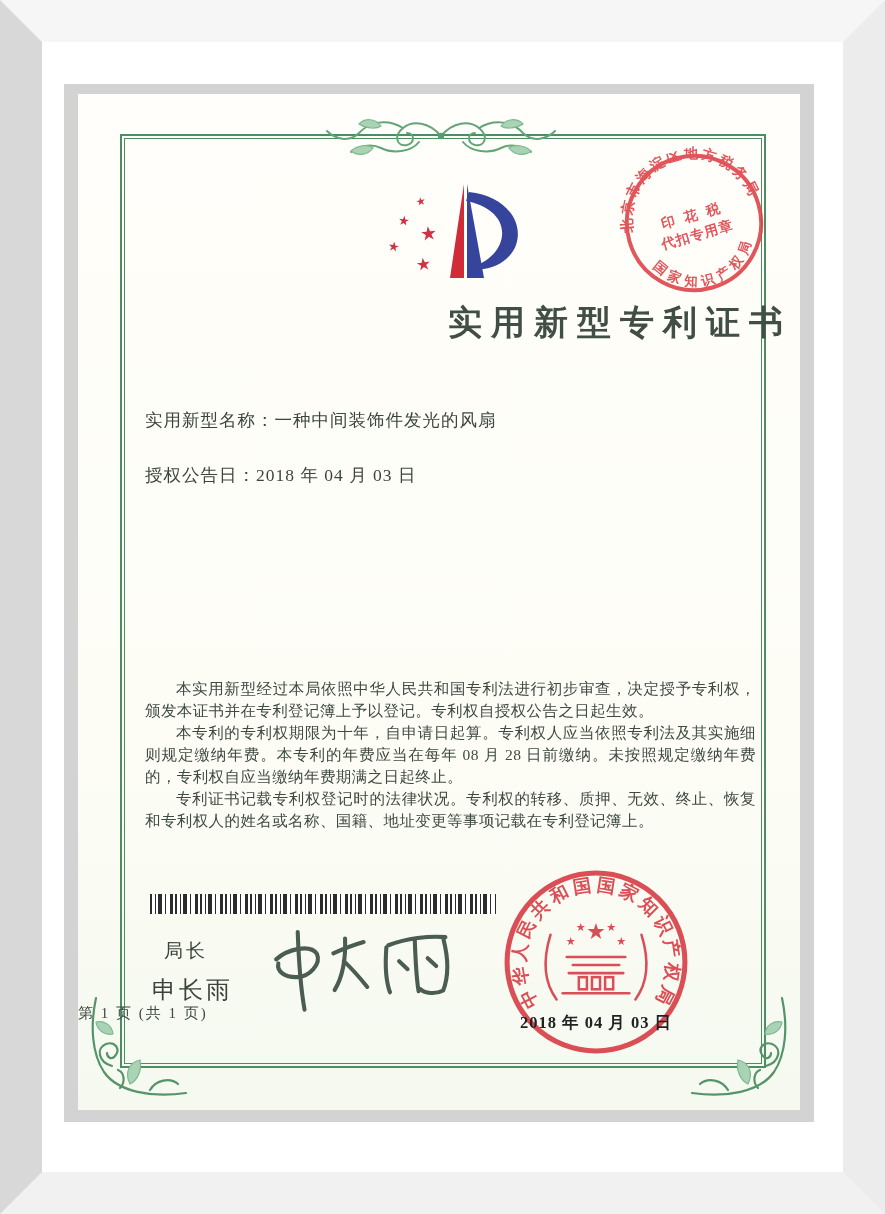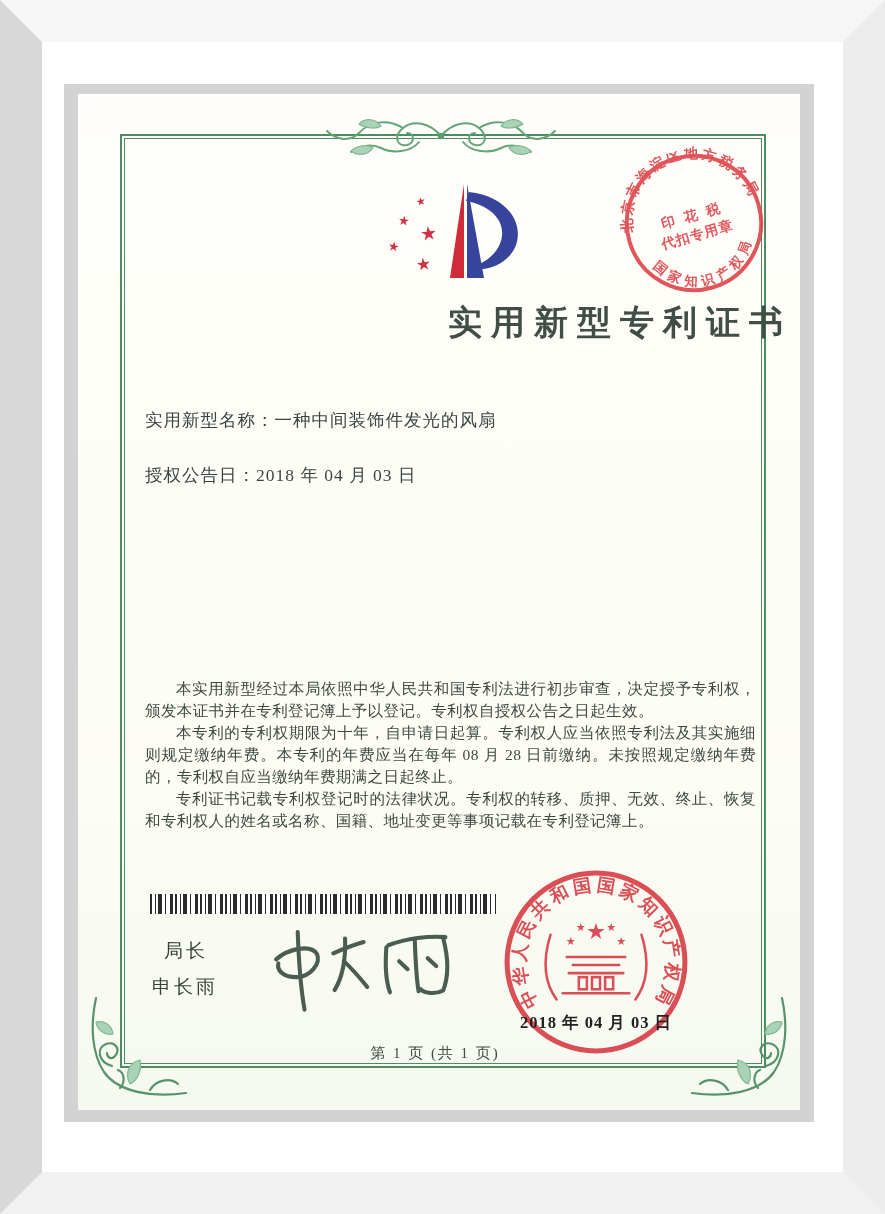"申长雨" .sig-name { font-size: 19px -> 24px }
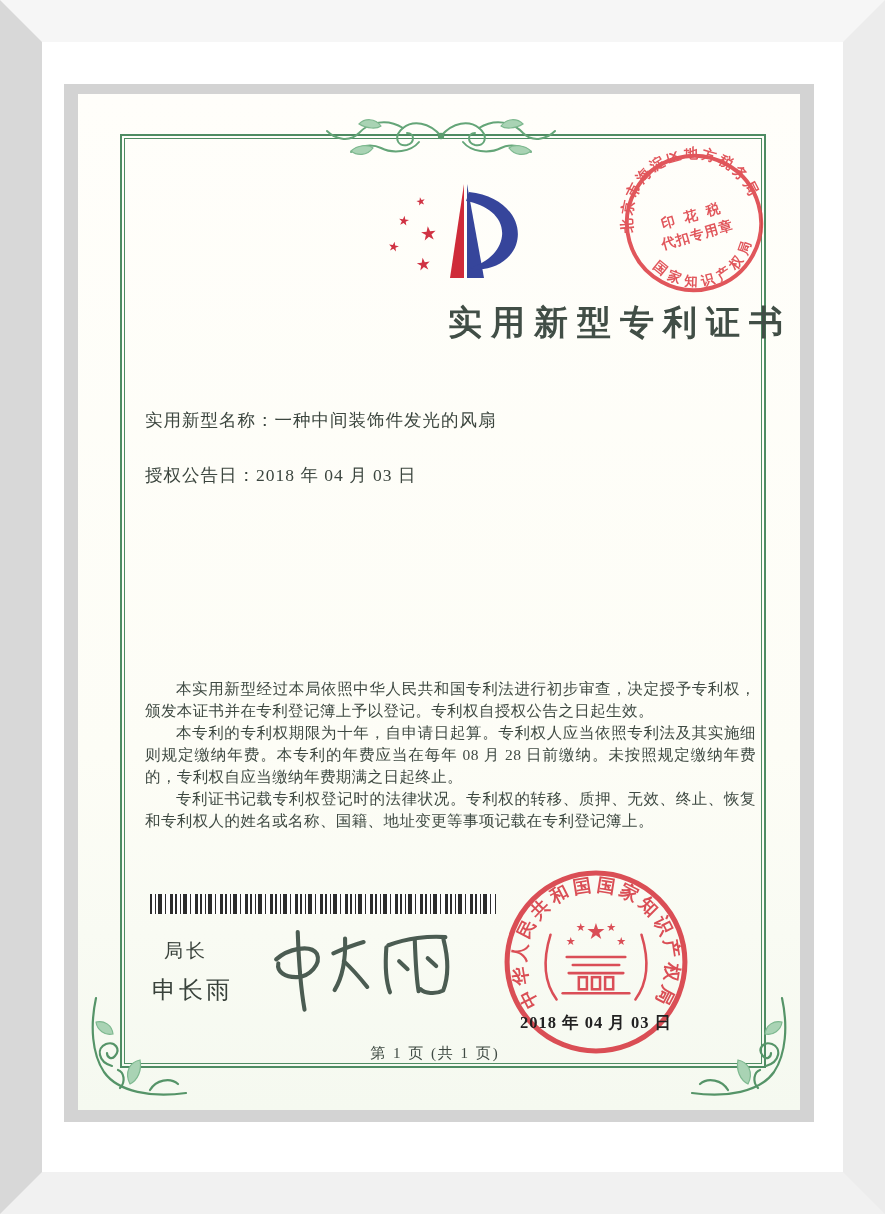"第 1 页 (共 1" .page-footer { text-align: center -> left; top: 950px -> 910px }
